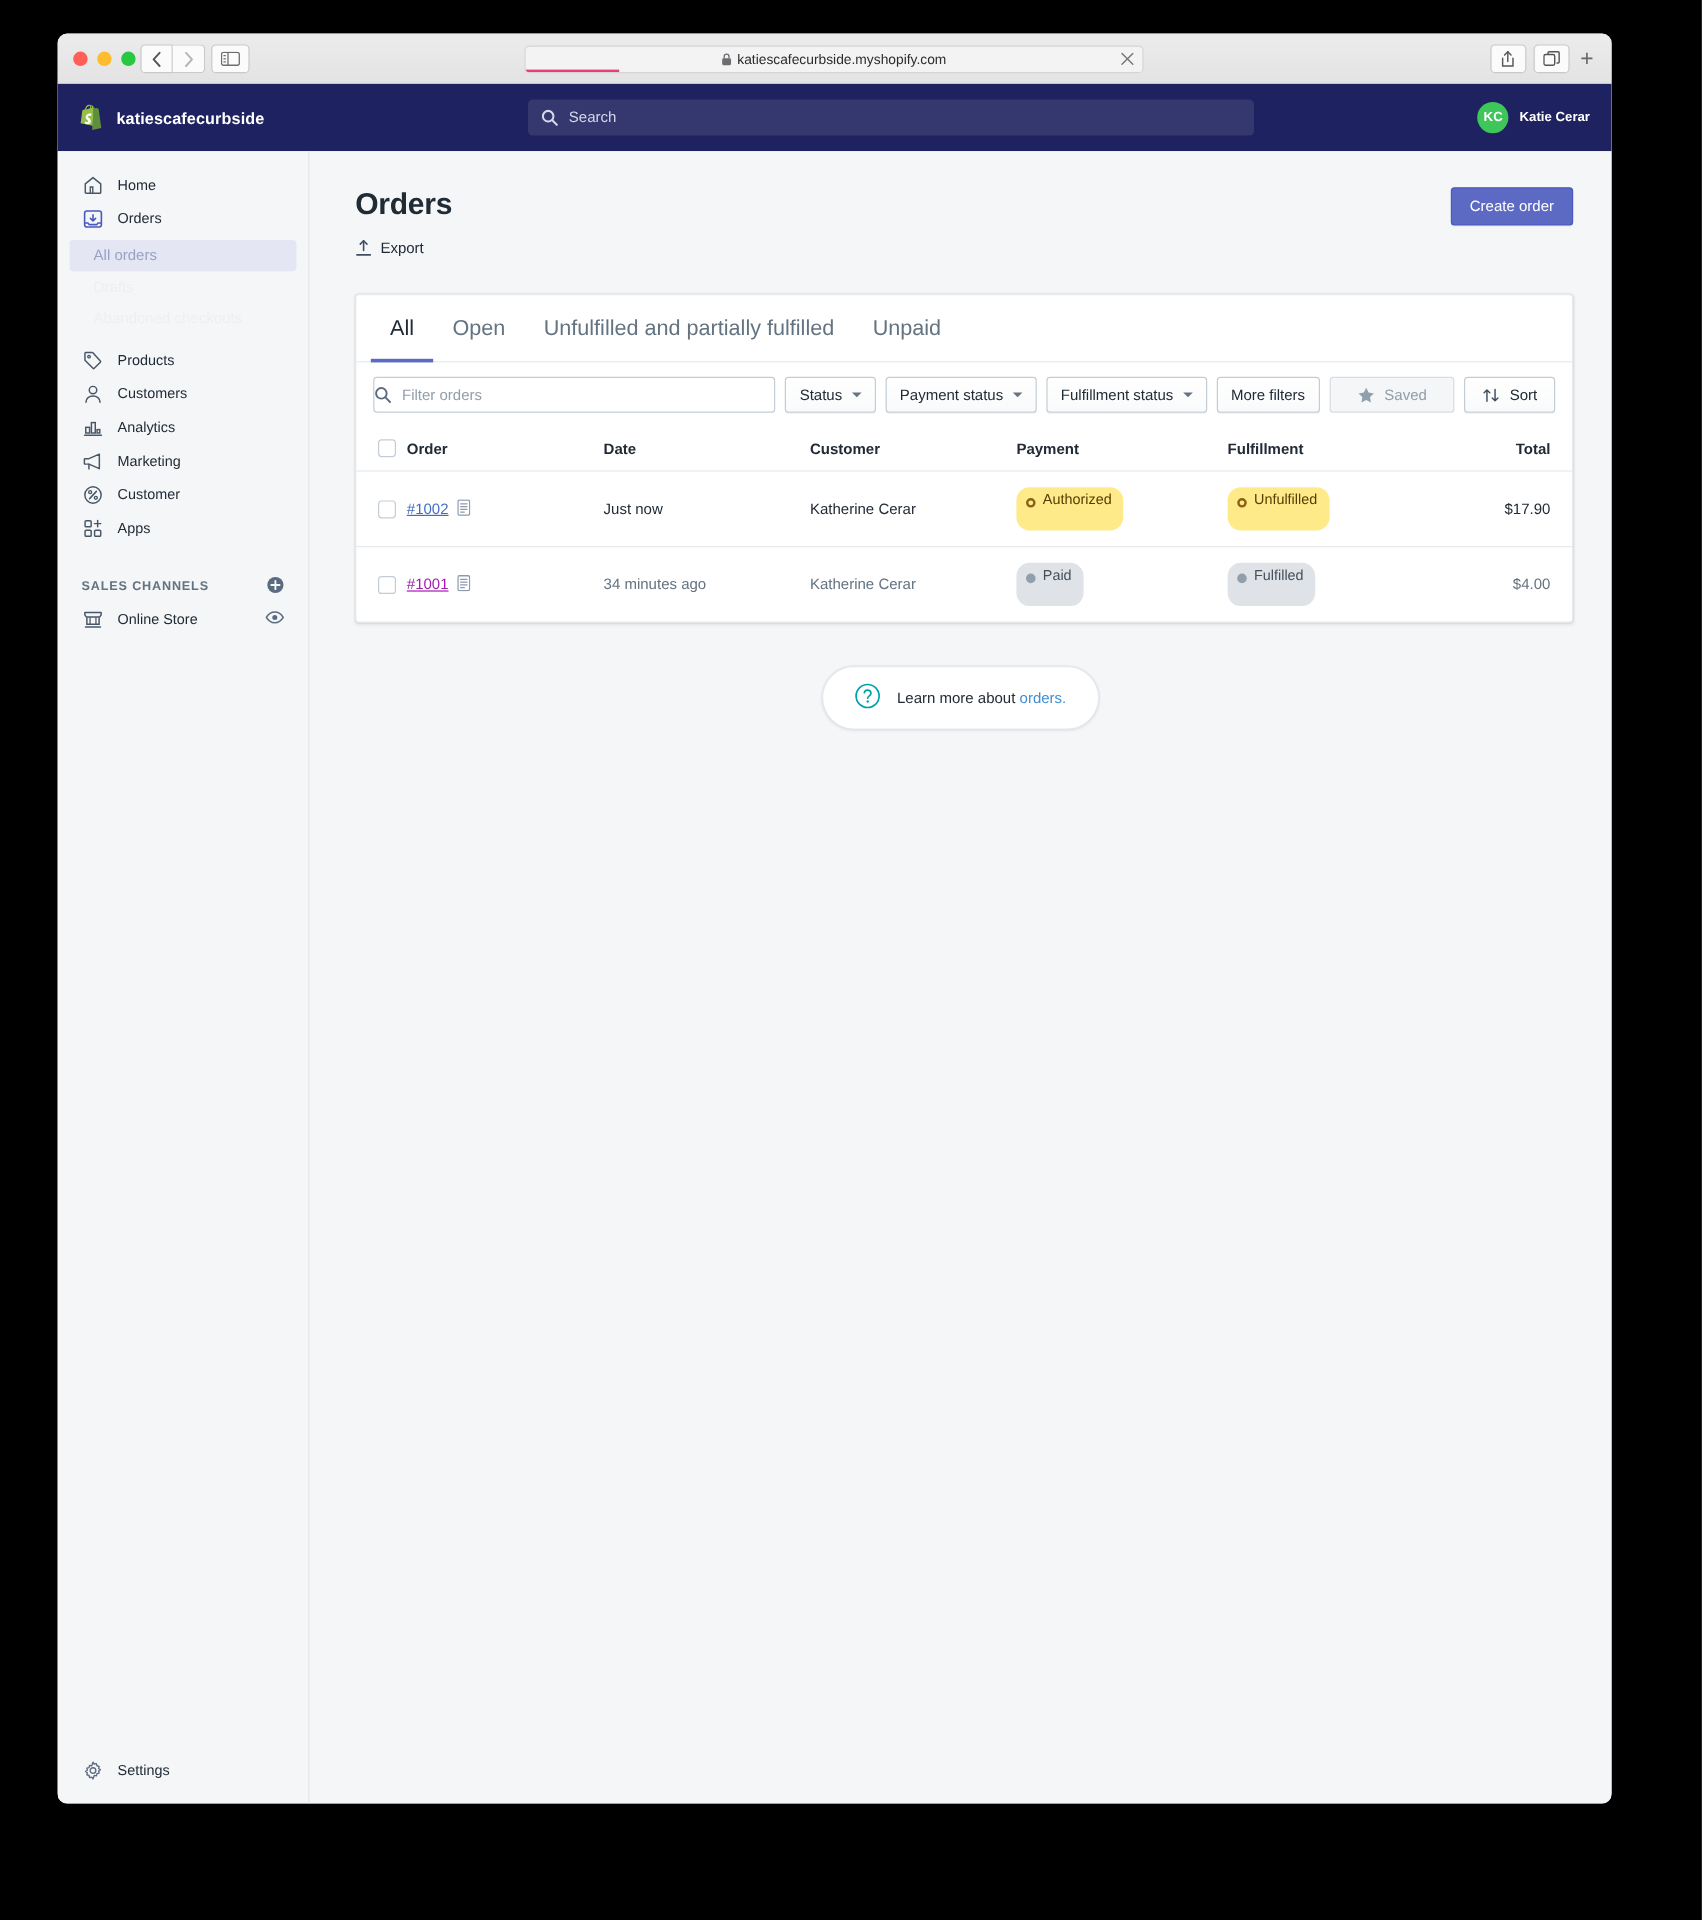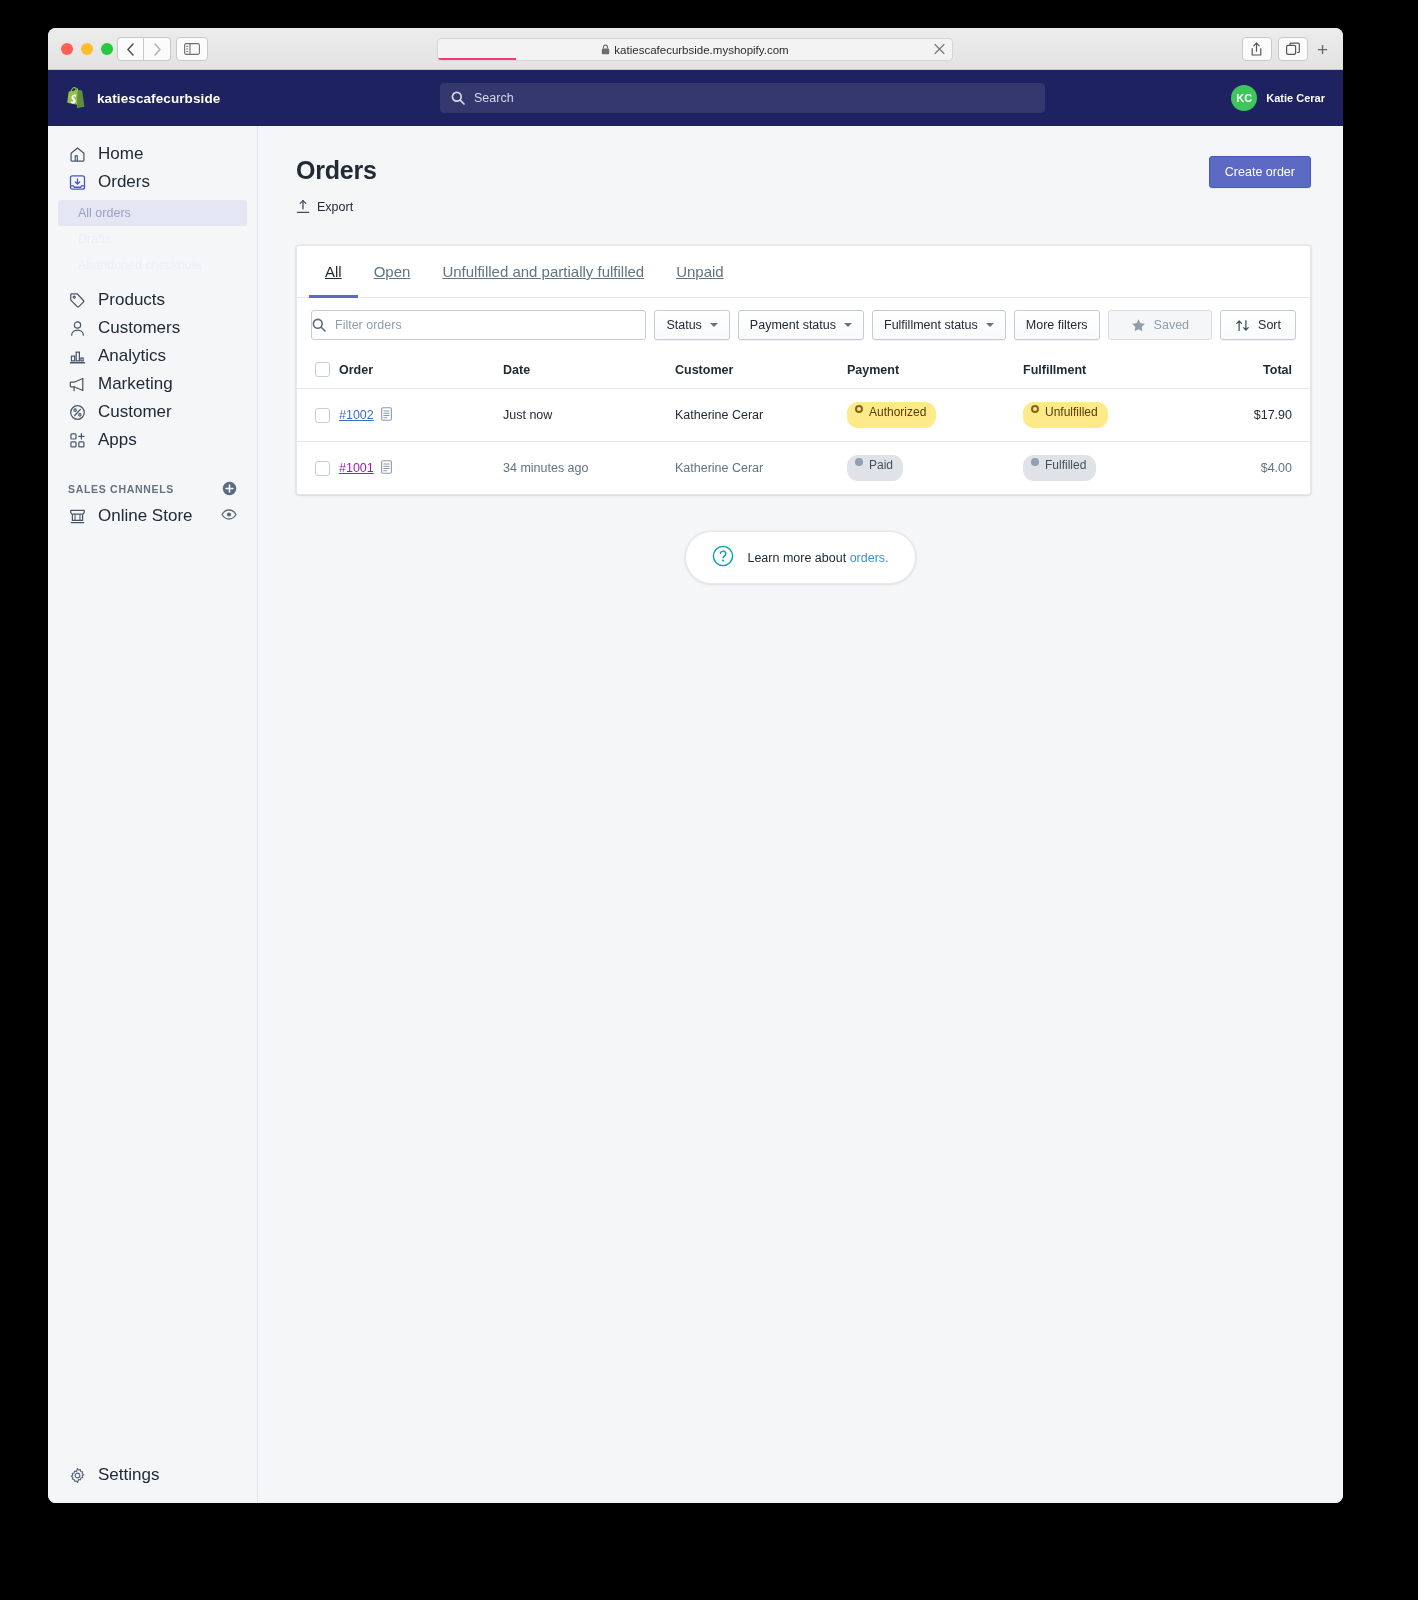"Home" .navitem { font-size: 17px -> 12px }
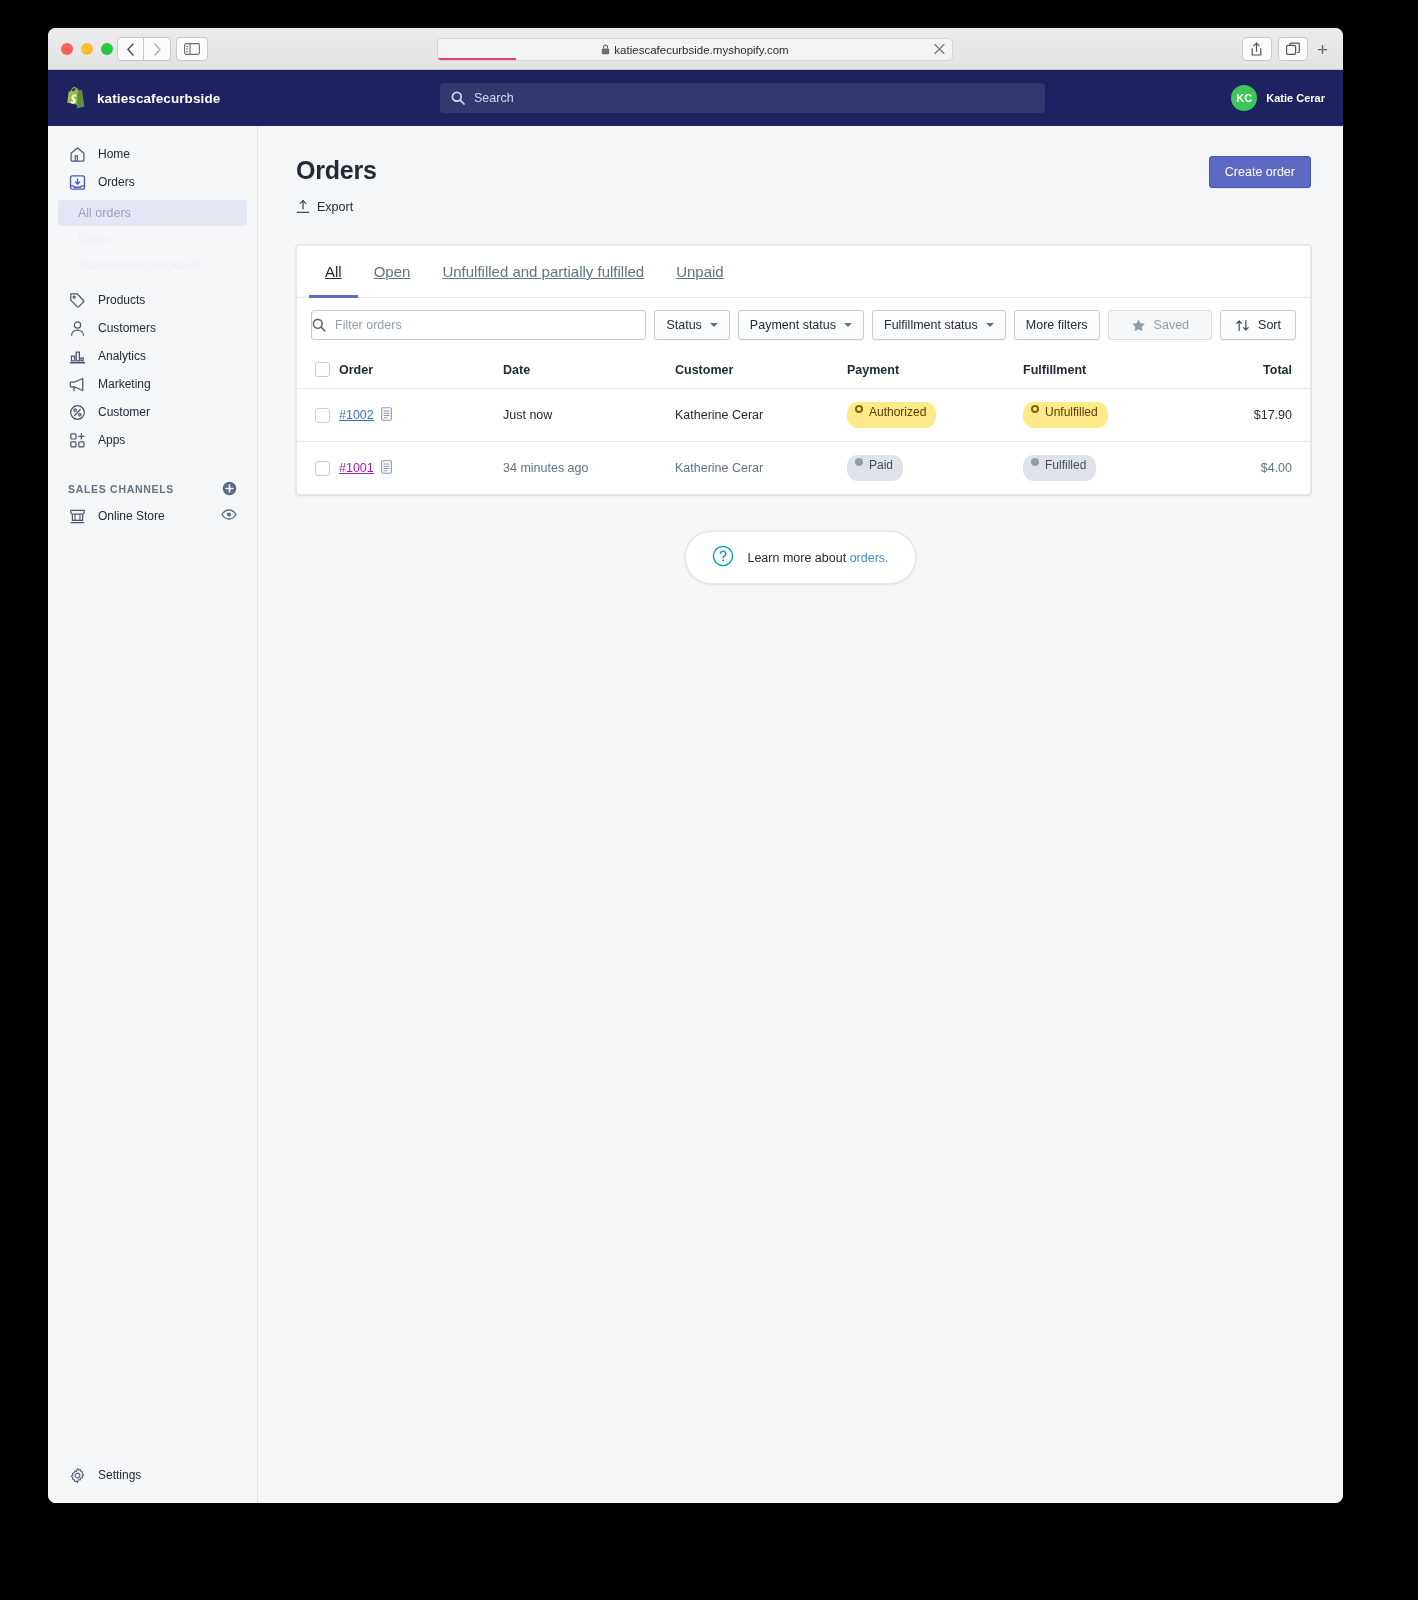"All" .tab { font-size: 15px -> 18px; text-decoration: underline -> none }
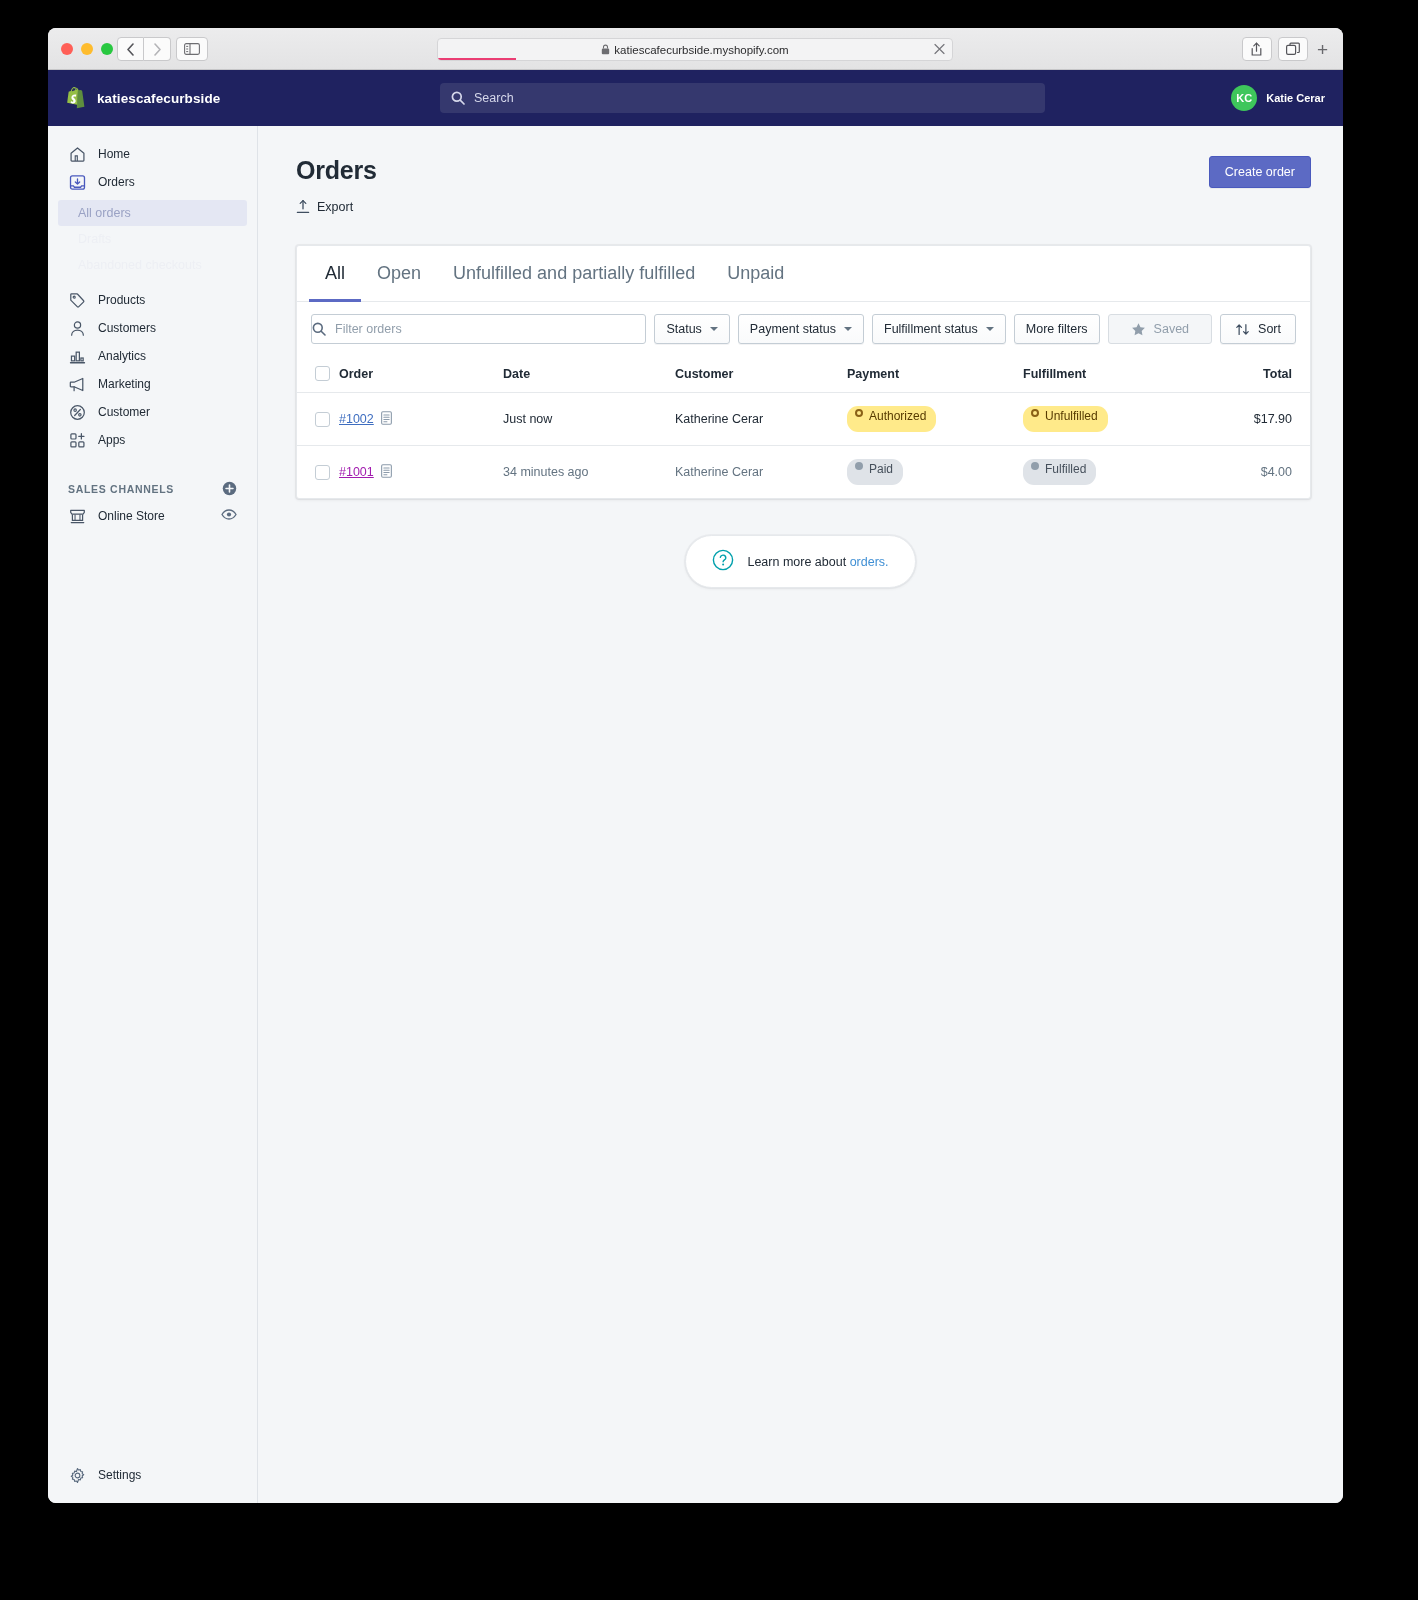"Authorized" .badge { align-items: flex-start -> flex-end; padding: 3px 10px 9px 8px -> 3px 10px 19px 8px }
